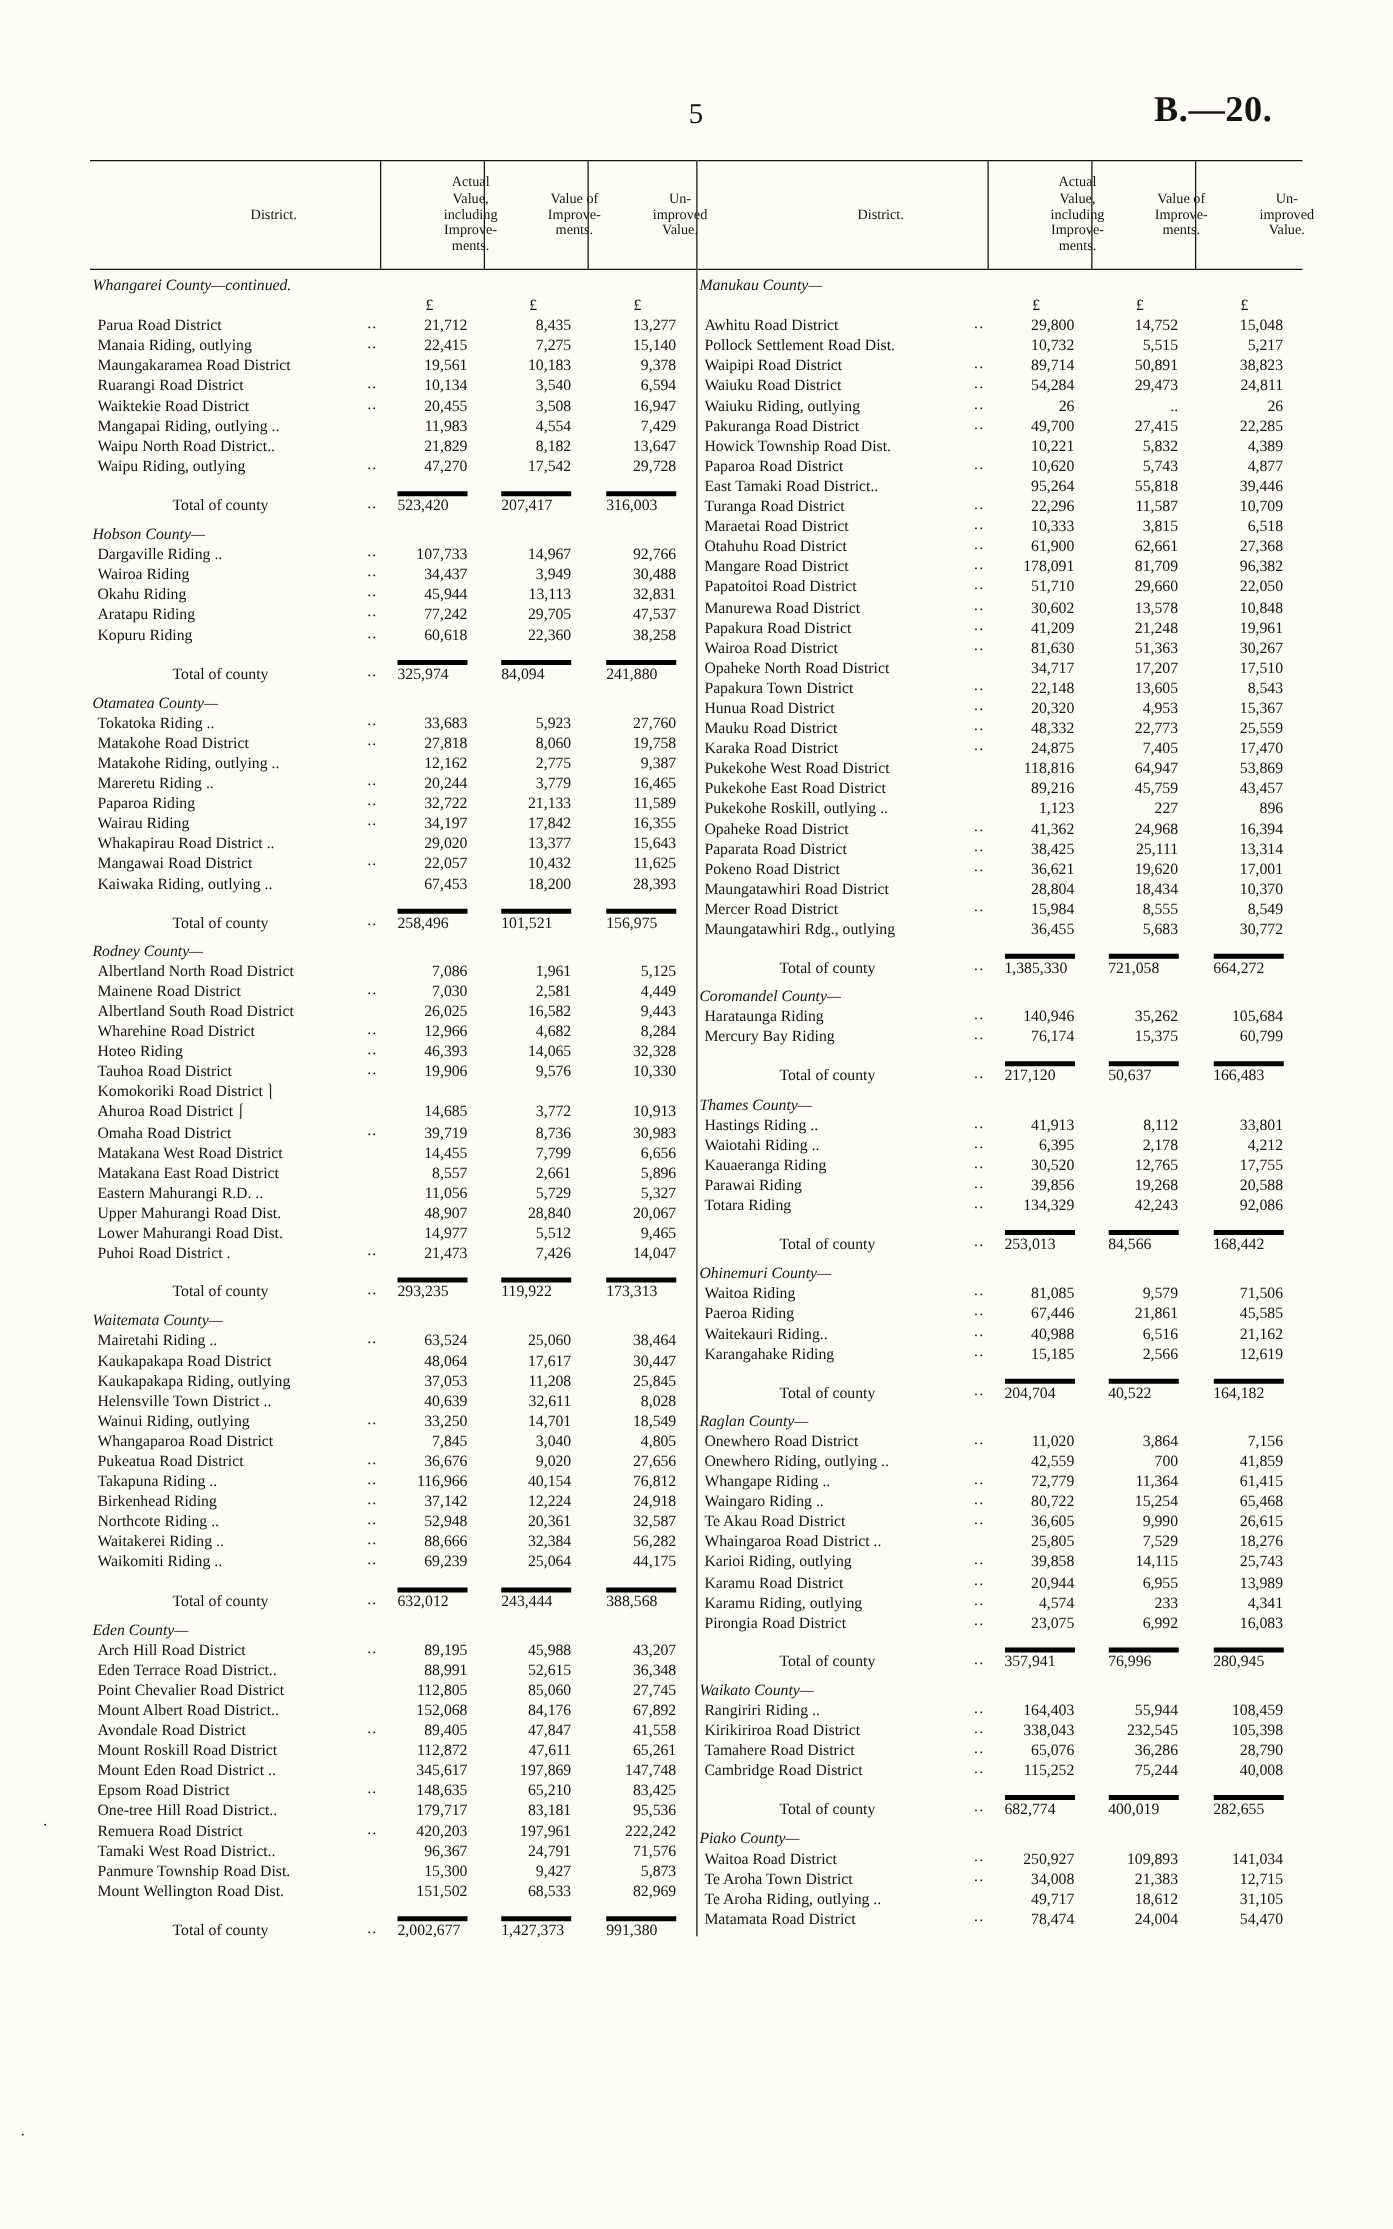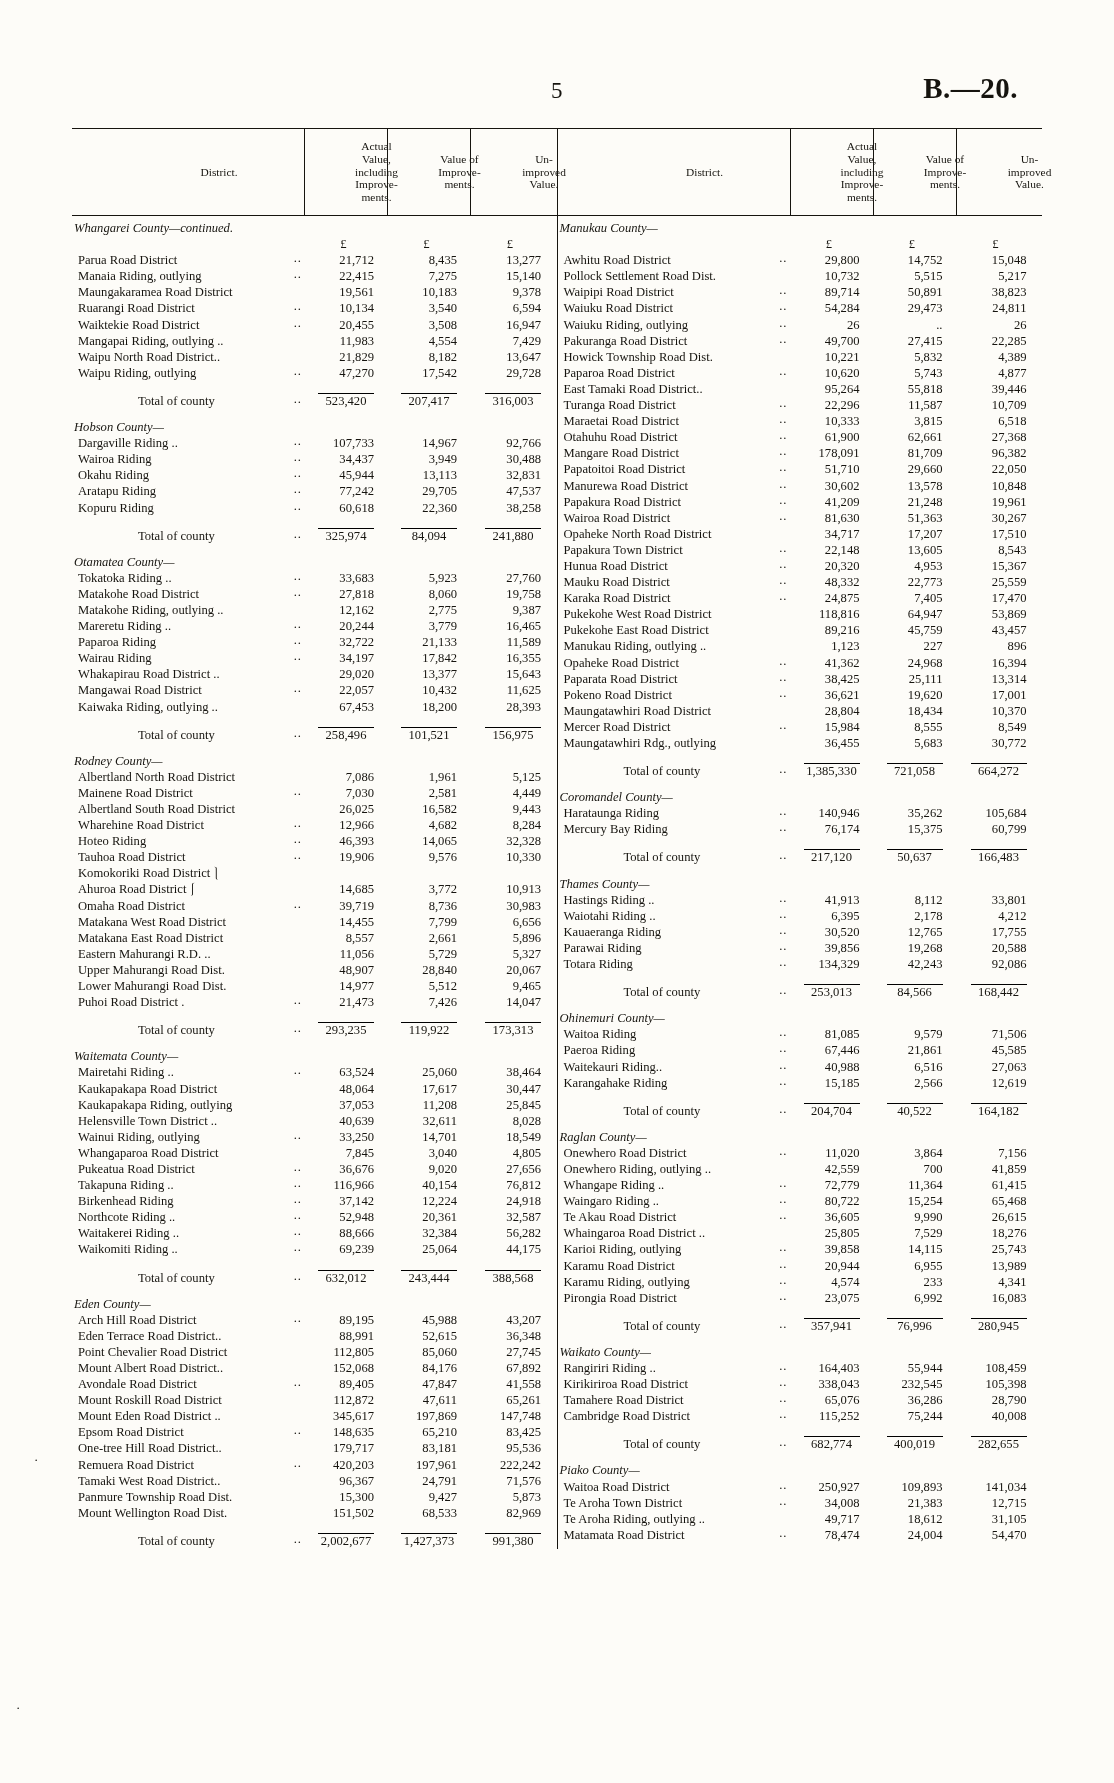"523,420" .row.total .c-num span.v { border-top: 1px solid #000000 -> 4px solid #000000; text-align: center -> left }
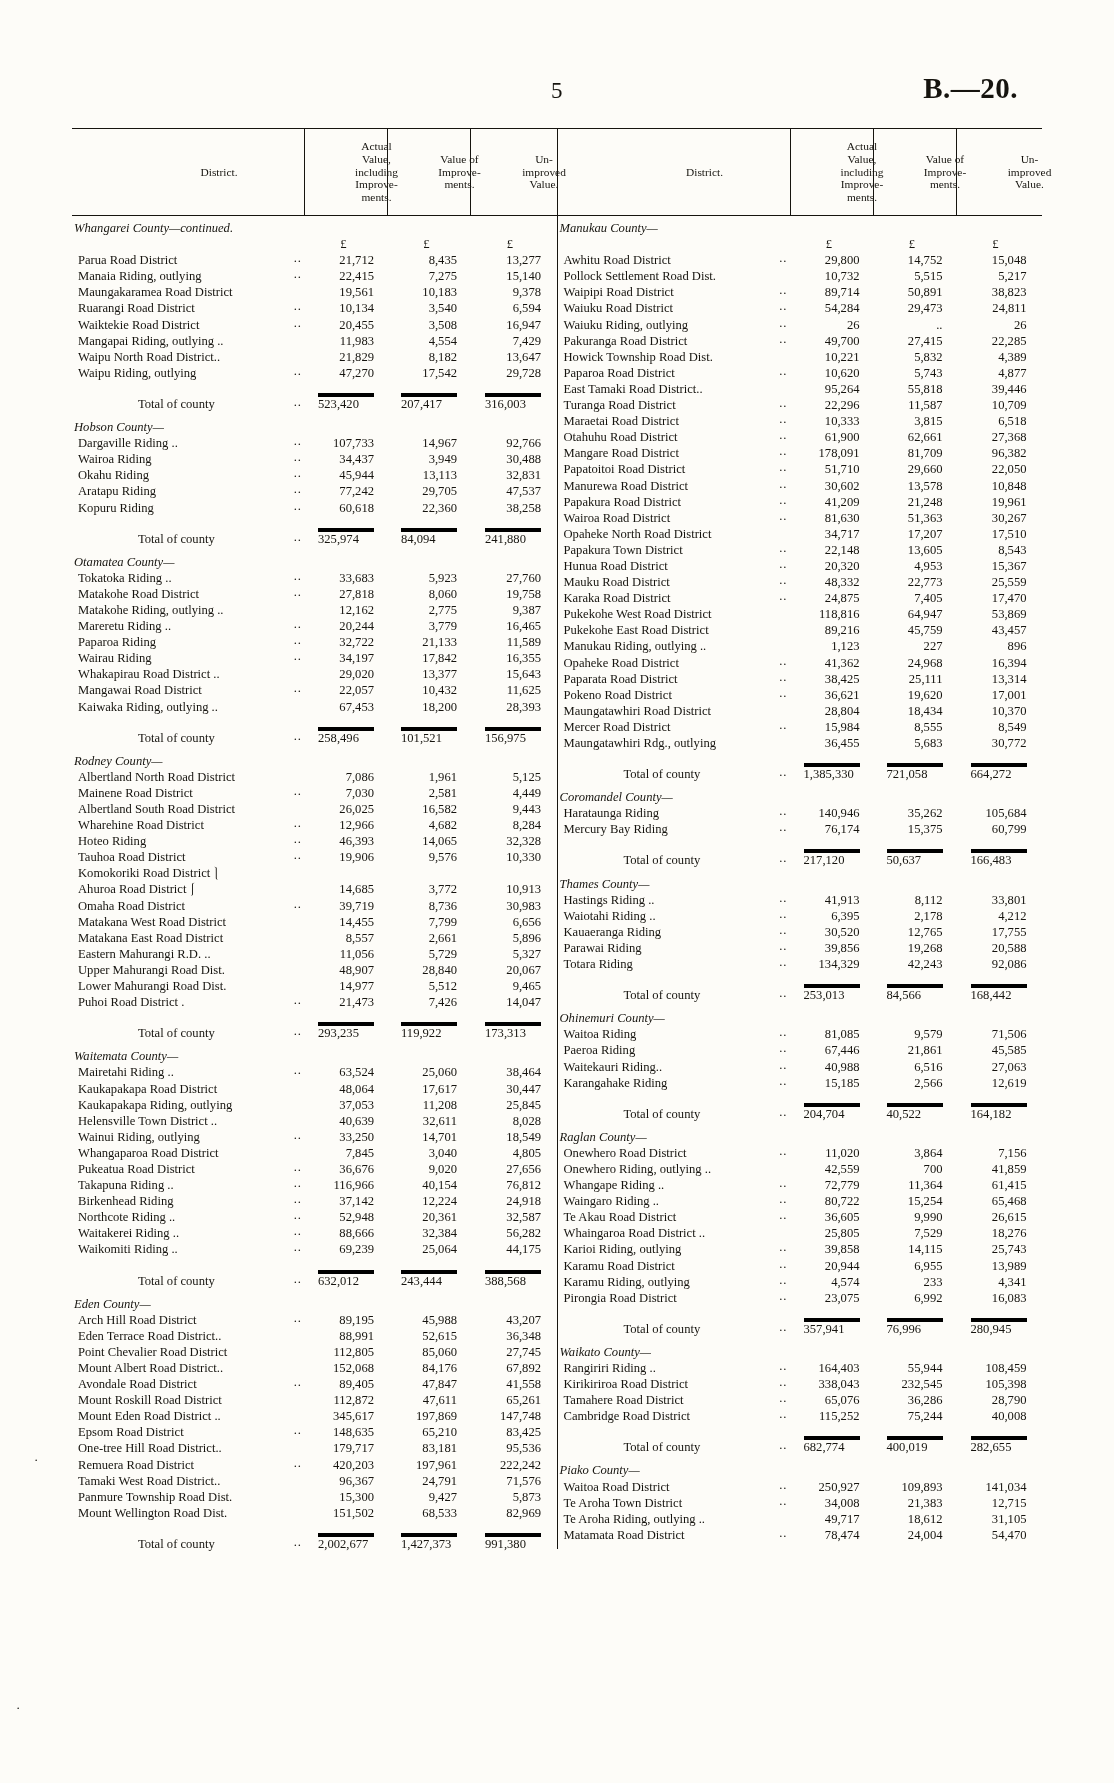"Manukau Riding, outlying .." div.c-name { text: Manukau Riding -> Pukekohe Roskill }
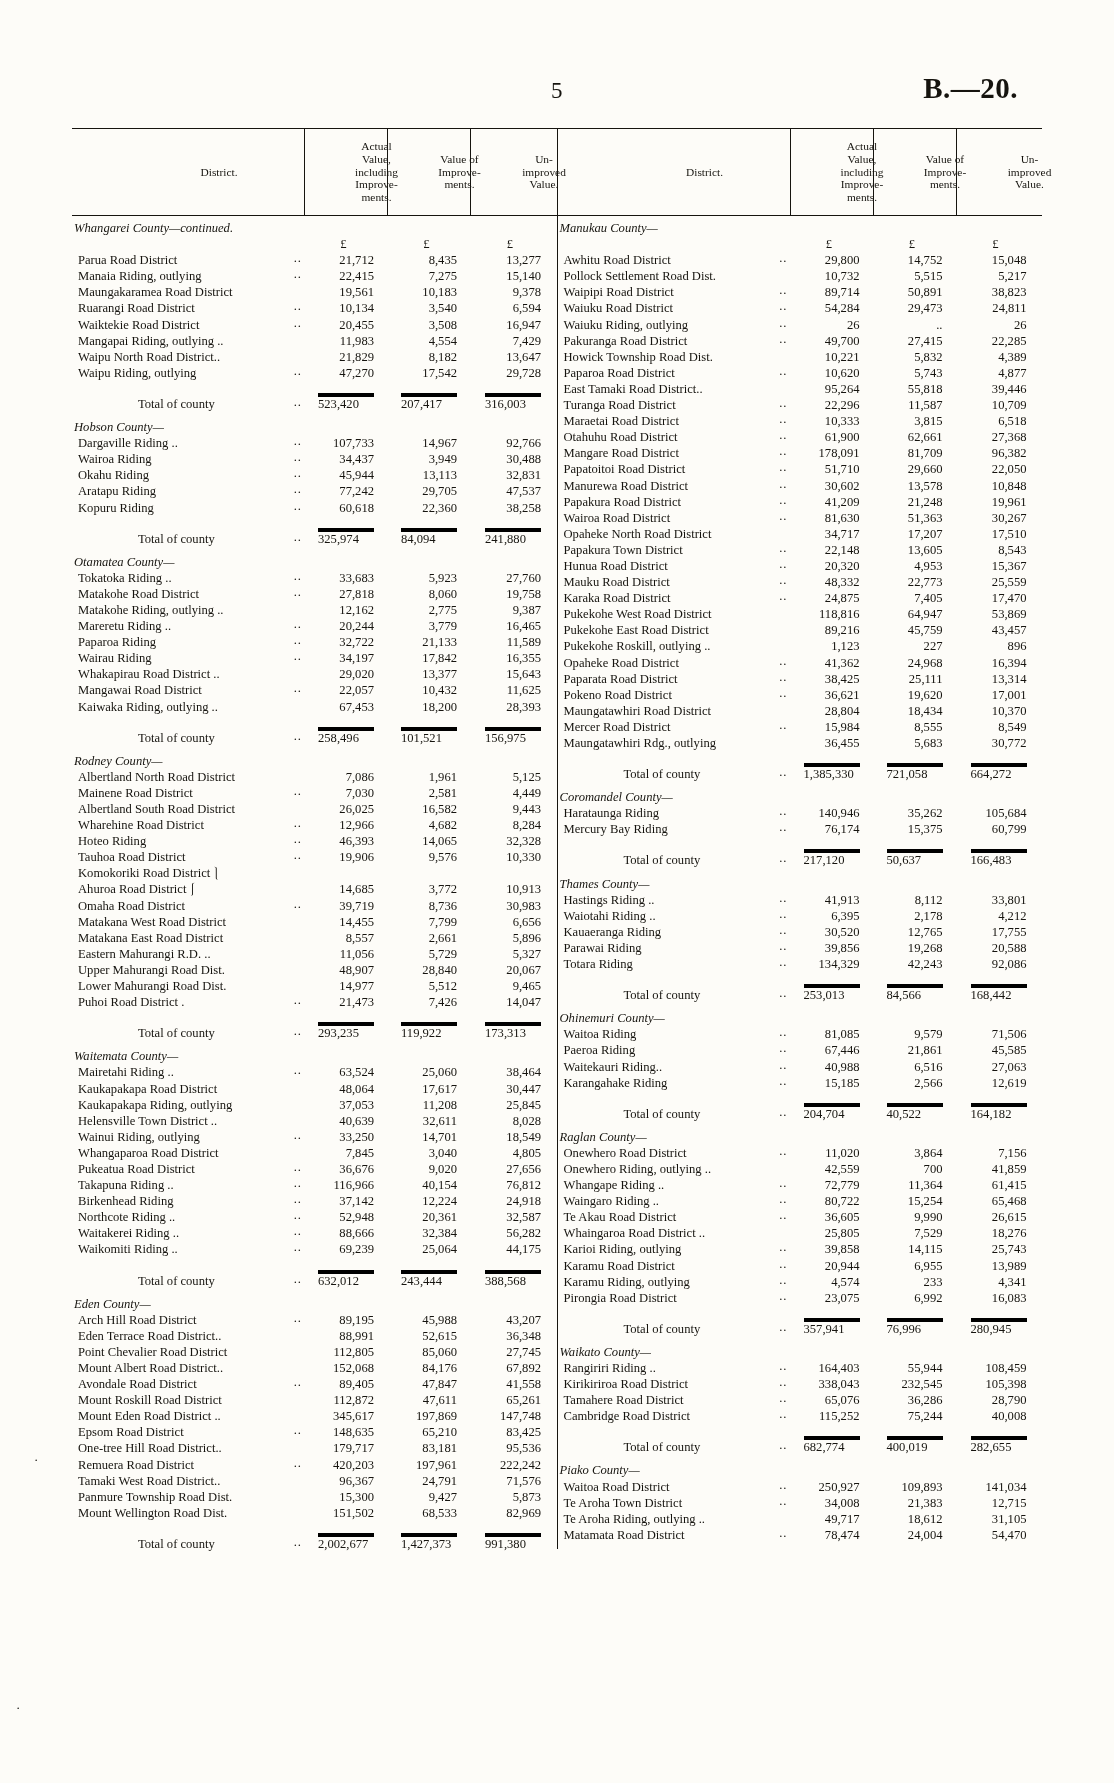"27,063" div.c-num { text: 27,063 -> 21,162 }
